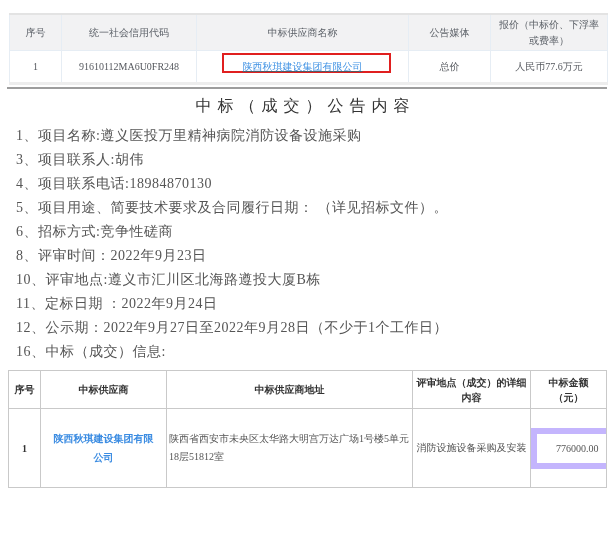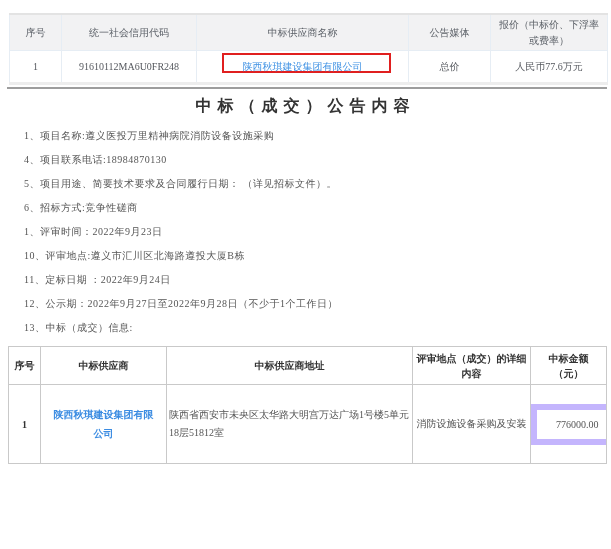"陕西秋琪建设集团有限公司" .t1 .supplier-cell { text-decoration: none -> underline }
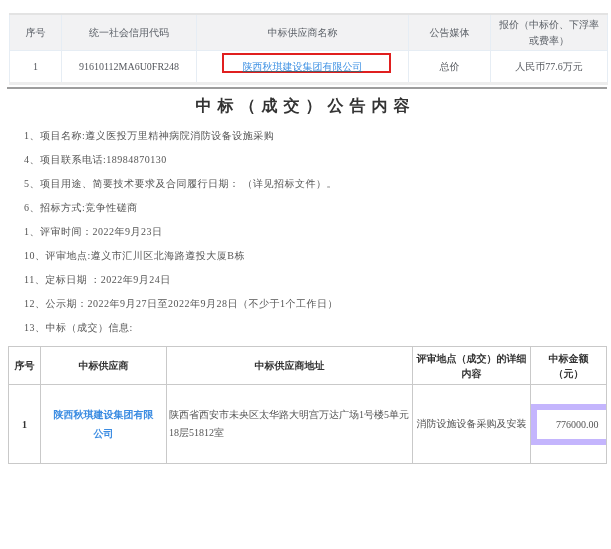"中标（成交）公告内容" .title { font-weight: 700 -> 400 }
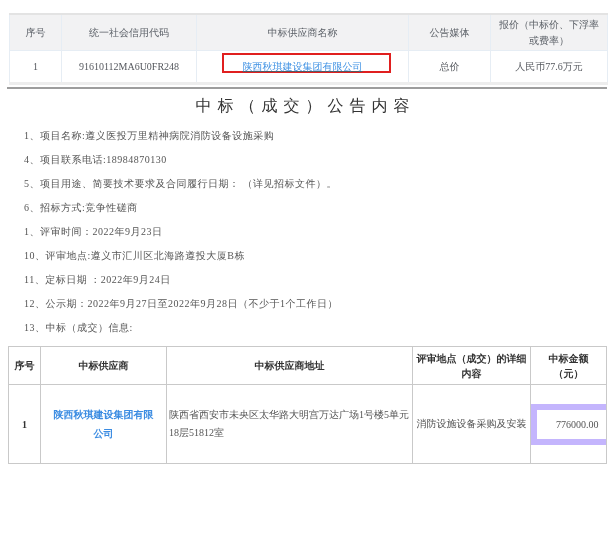"1、项目名称:遵义医投万里精神病院消防设备设施采购" .items p { font-size: 10px -> 14px; margin: 0 0 12px 16px -> 0 0 12px 8px }
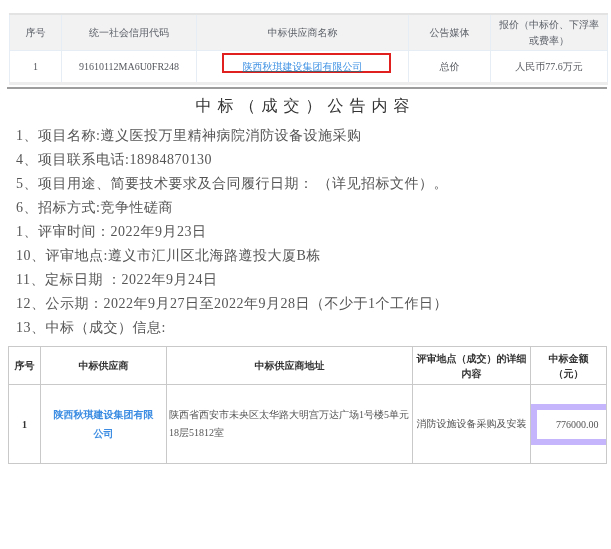"3、项目联系人:胡伟" p { html: none -> <p>3、项目联系人:胡伟</p> }
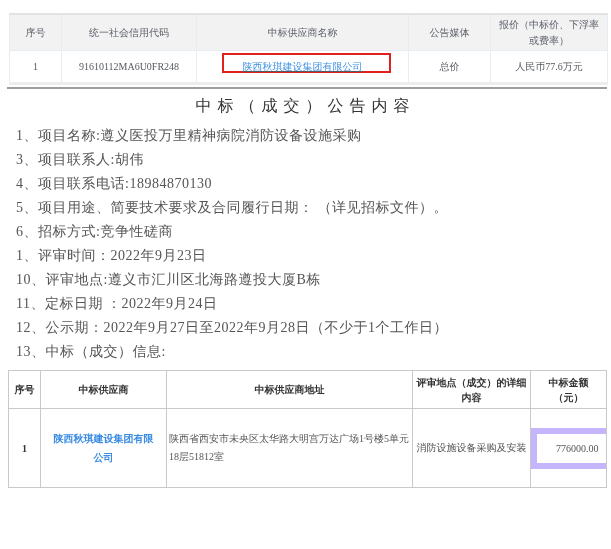"1、评审时间：2022年9月23日" p { text: 1 -> 8 }
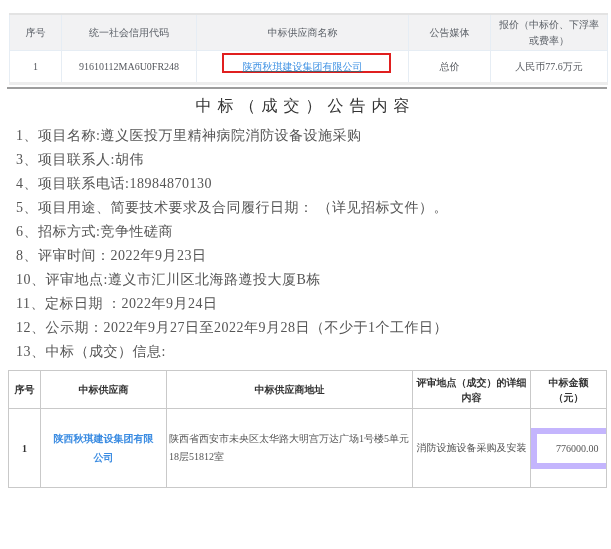"13、中标（成交）信息:" p { text: 13 -> 16 }
